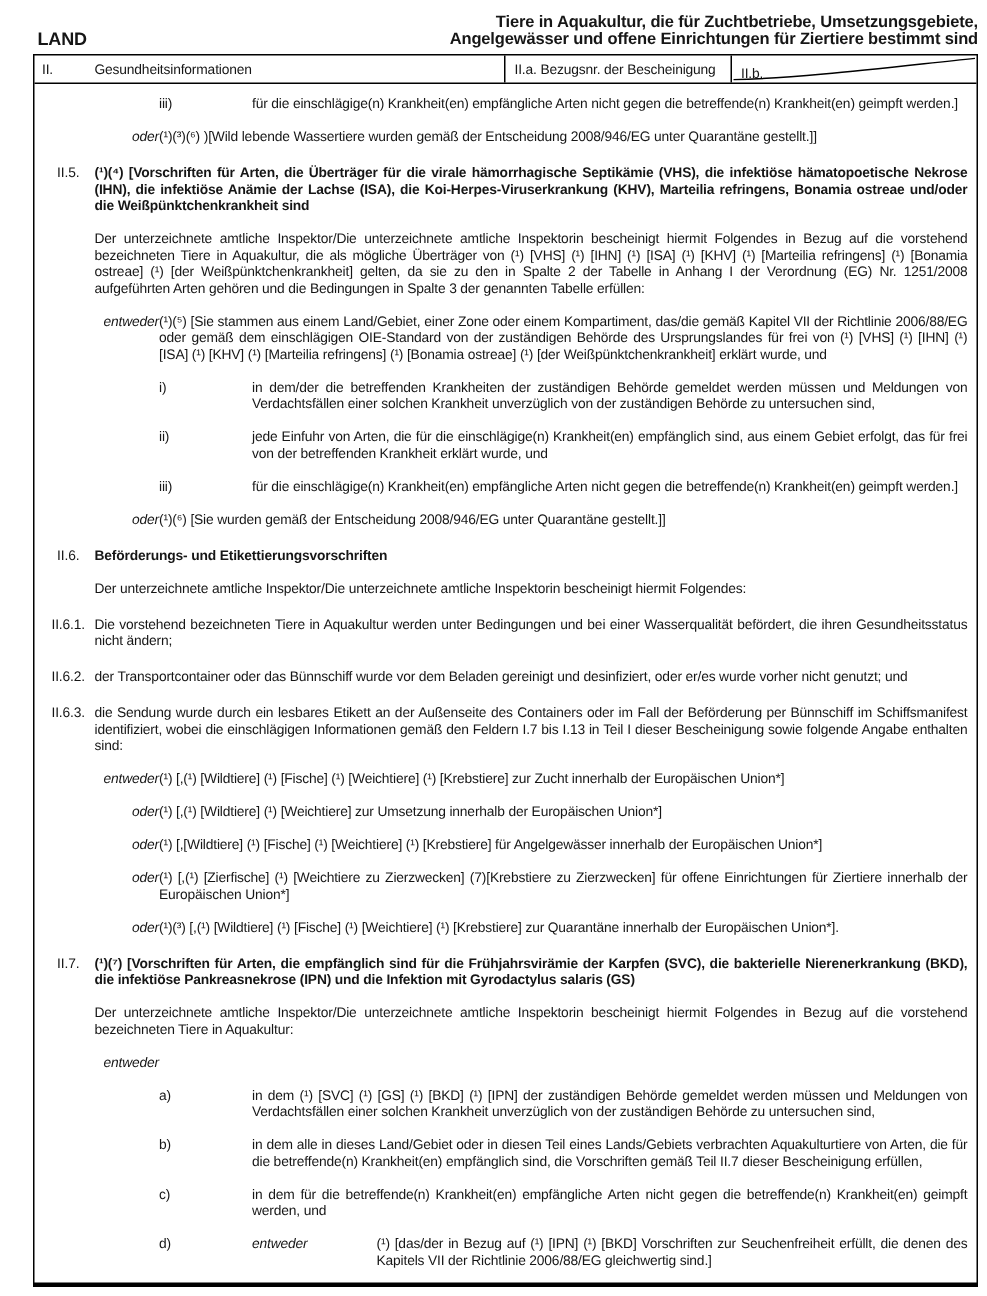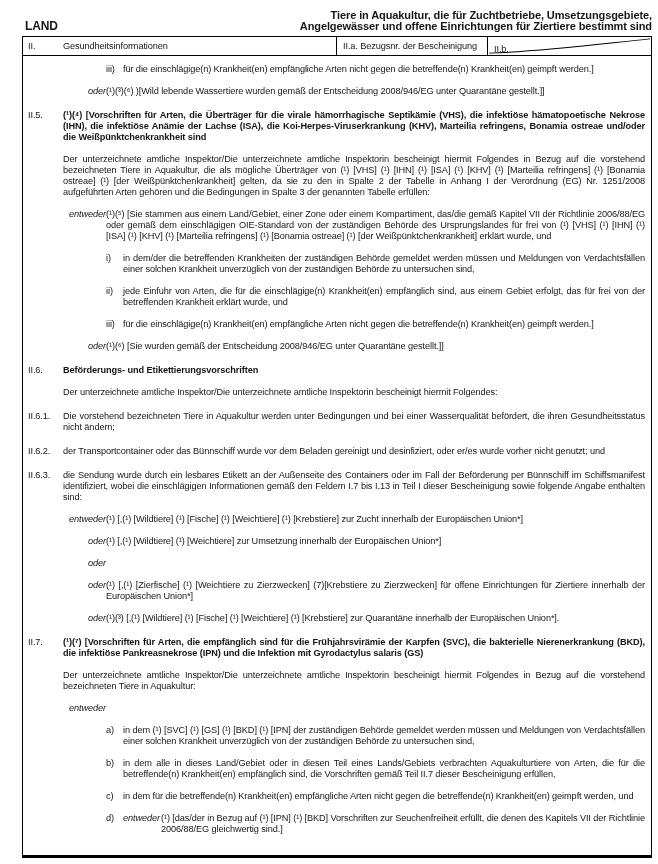"iii)" .ind2 { gap: none -> 45px }
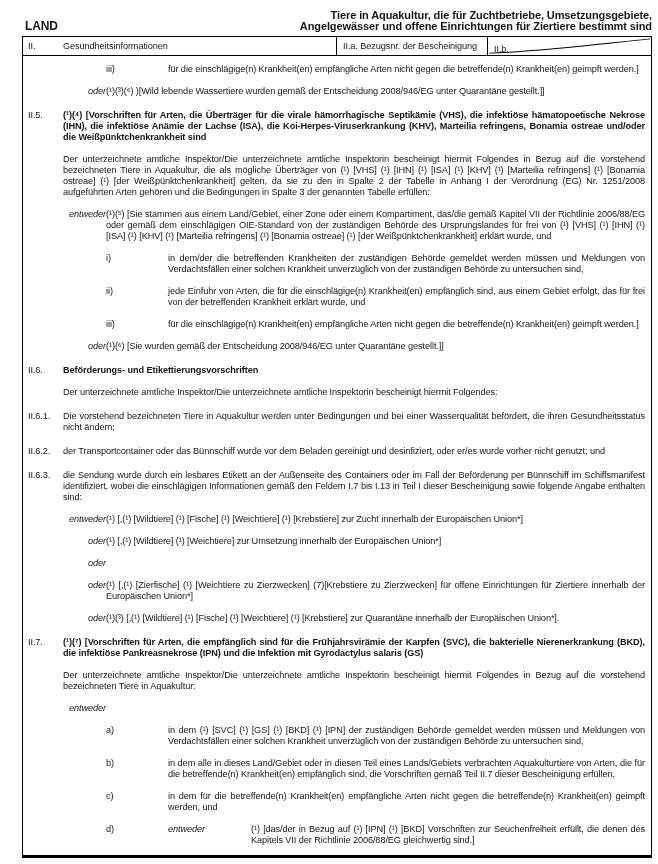"II.5." .col-num { text-align: none -> center }
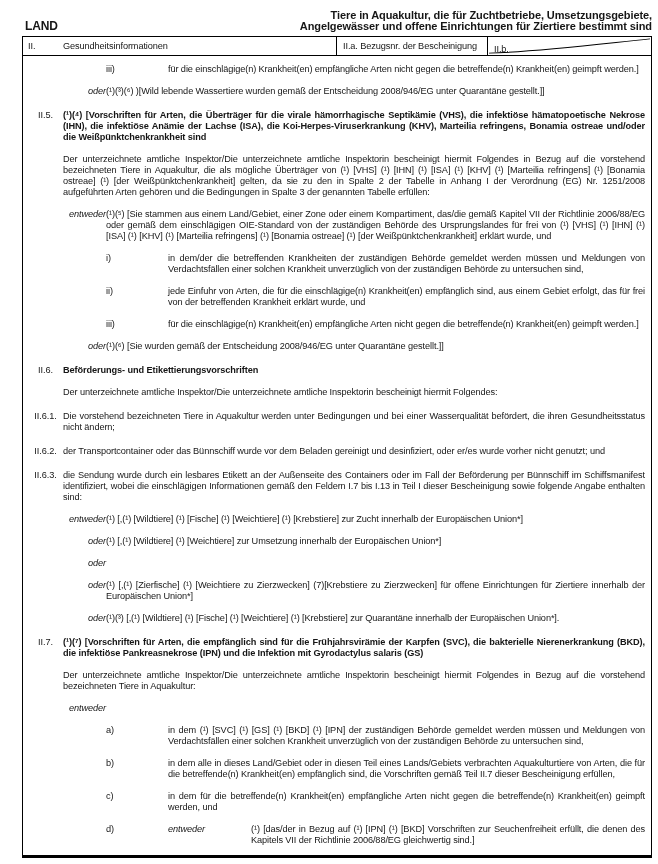"(¹) [,[Wildtiere] (¹) [Fische] (¹)" div.body { html: none -> <div>(¹) [,[Wildtiere] (¹) [Fische] (¹) [Weichtiere] (¹) [Krebstiere] für Angelgewässer innerhalb der Europäischen Union*]</div> }
